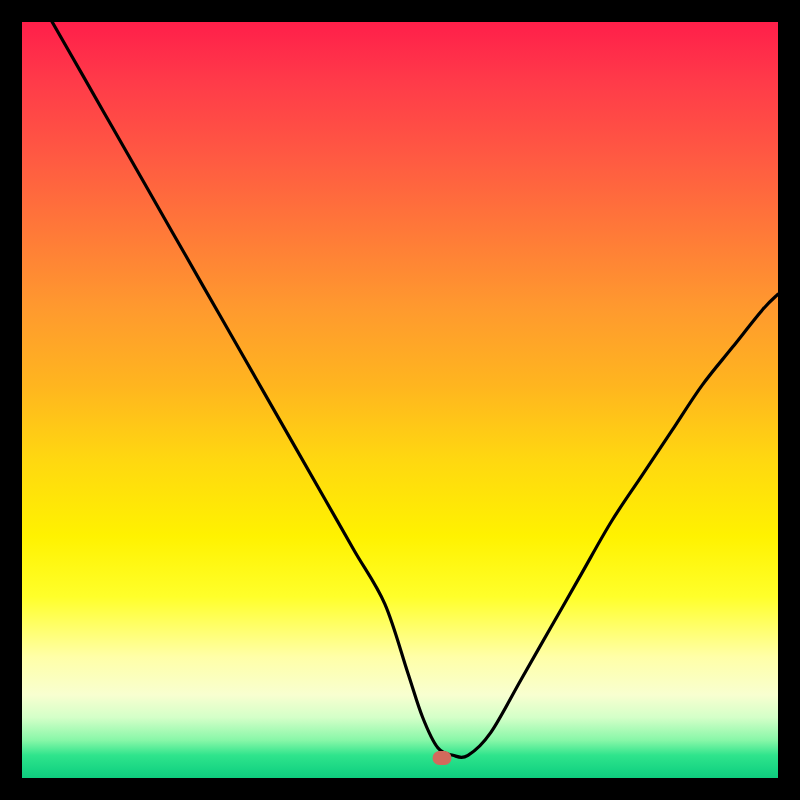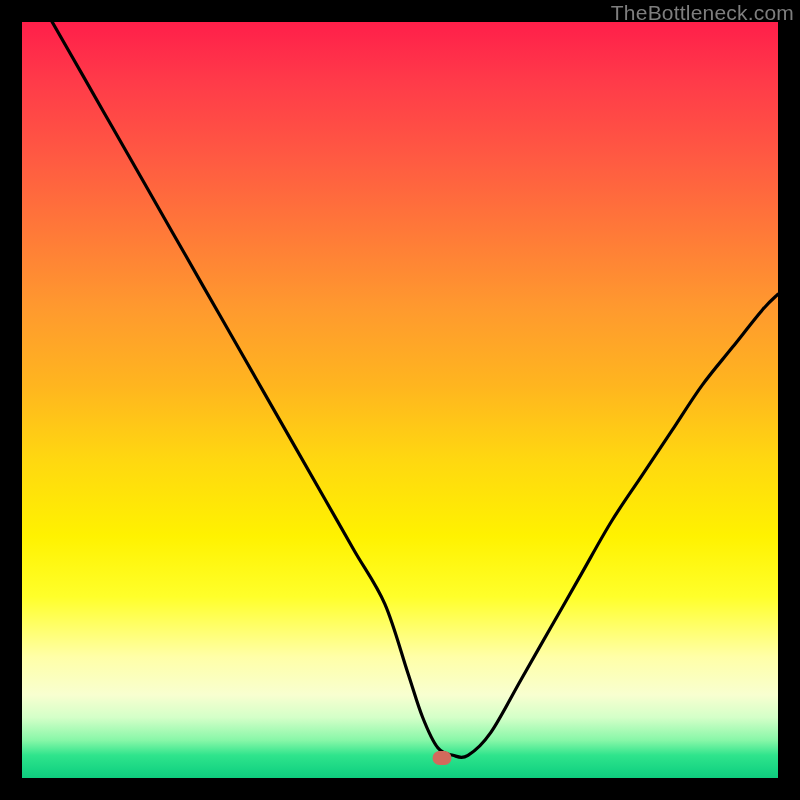"TheBottleneck.com" div.watermark { html: <div>TheBottleneck.com</div> -> none }
